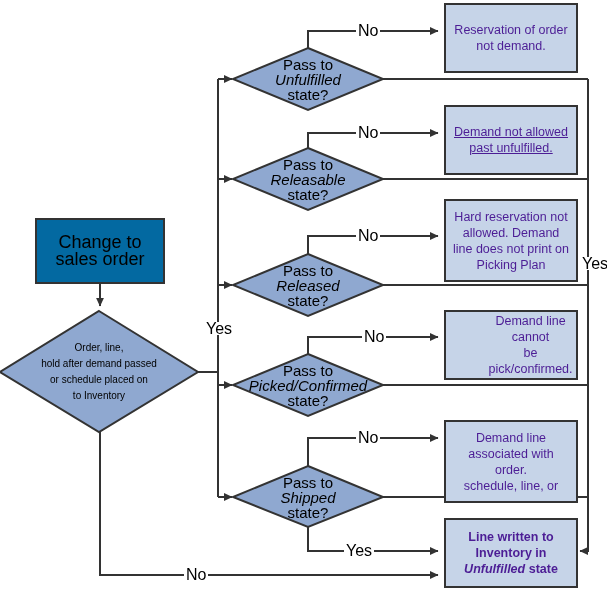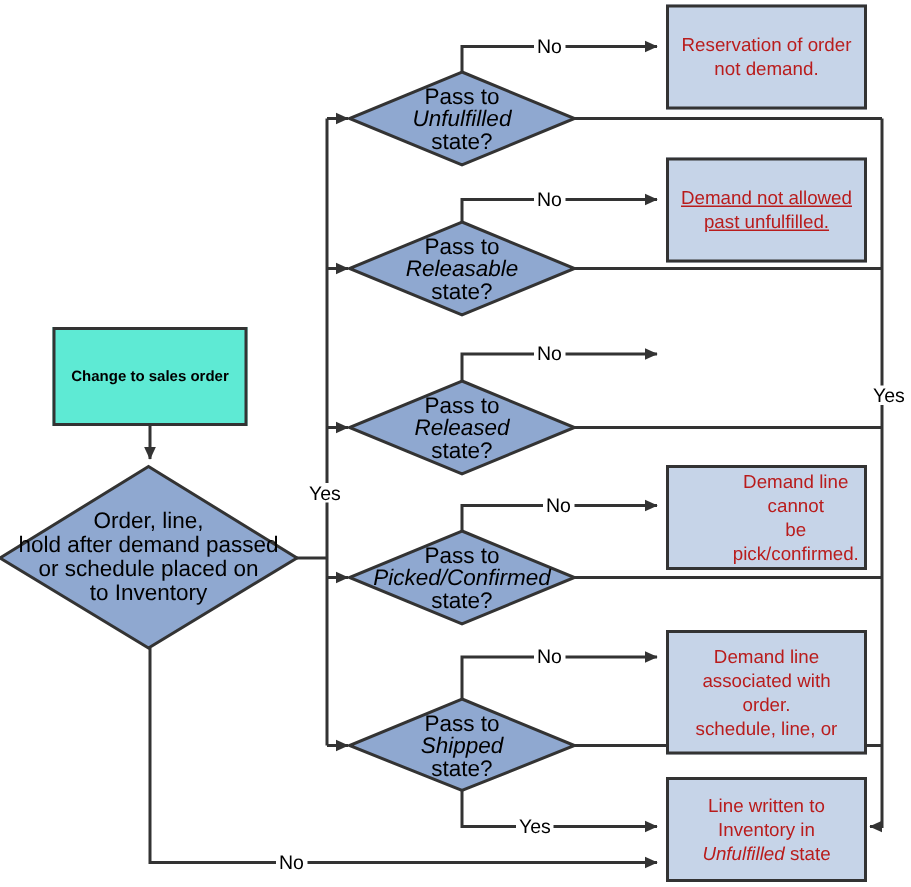"No" .edge-label { font-size: 13px -> 16px }
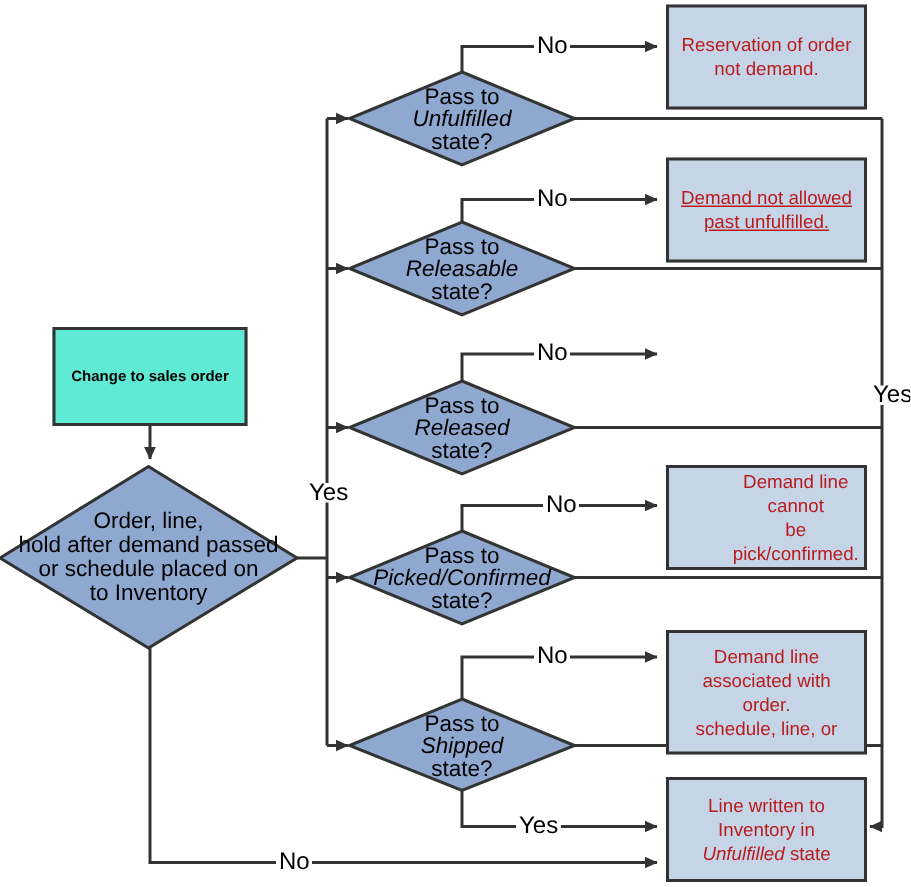"Reservation of order" .rectbox { color: #b91c1c -> #4c1d95 }
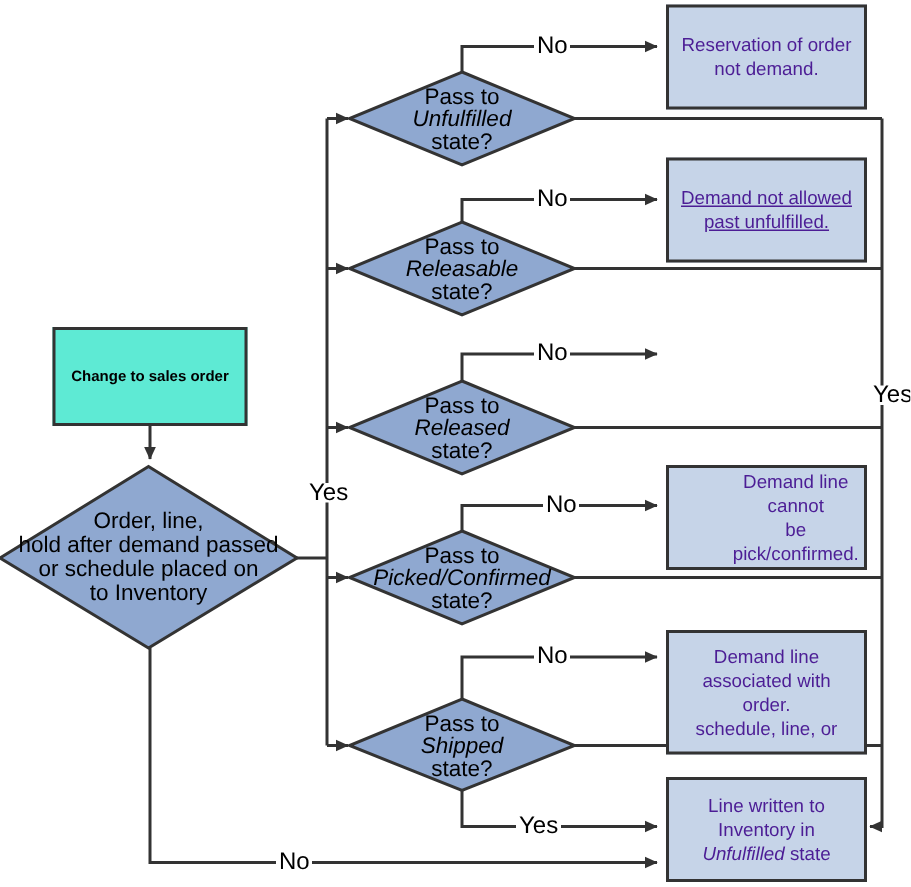"Hard reservation not" div.node { html: none -> <div> <div> <div>Hard reservation not</div> <div>allowed. Demand</div> <div>line does not print on</div> <div>Picking Plan</div> </div> </div> }
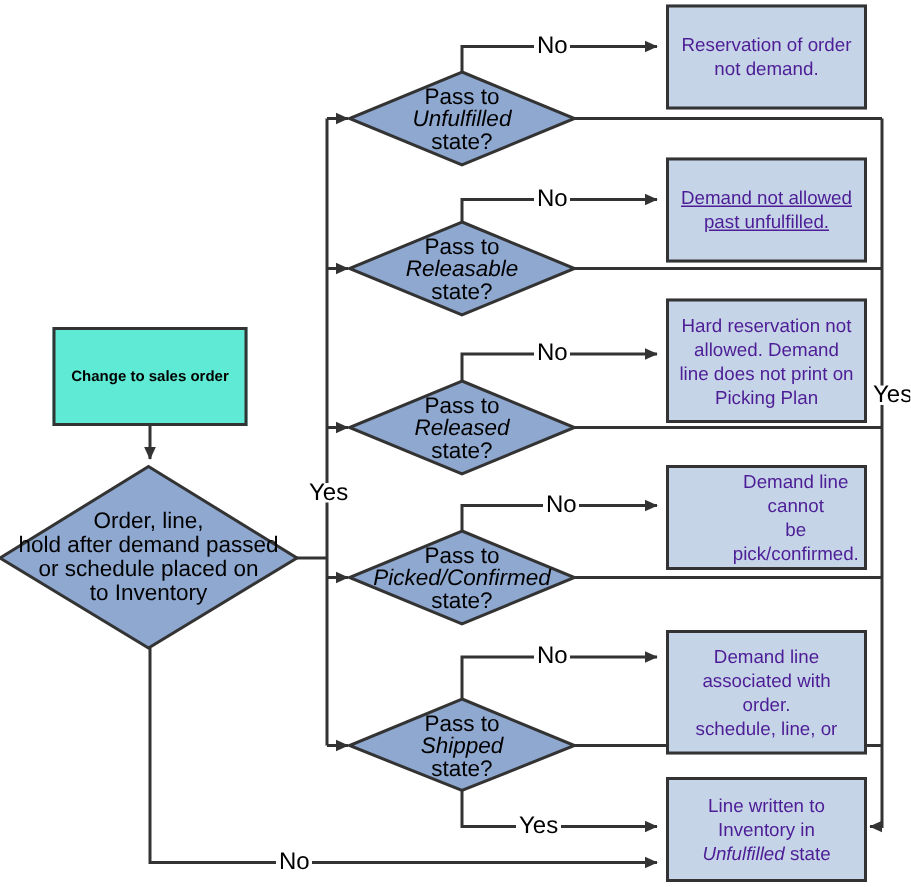"Change to sales order" .startbox { background: #5eead4 -> #0369a1; font-size: 10px -> 18px; font-weight: bold -> none }
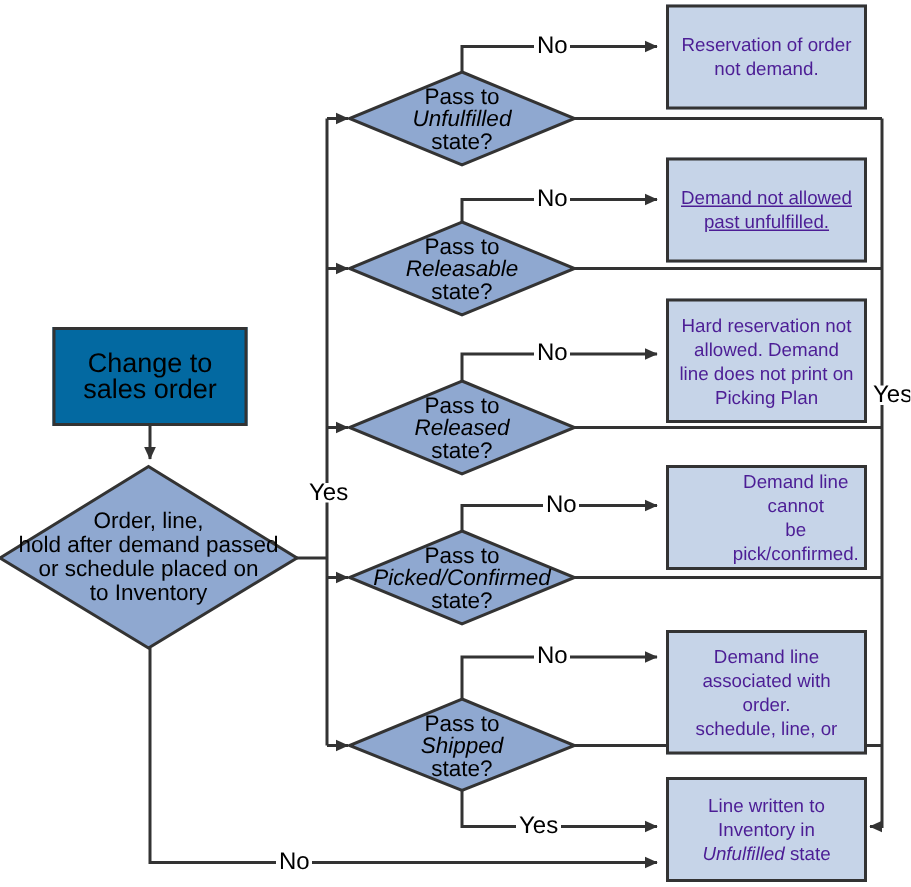"Order, line," .dia-label.big { font-size: 15px -> 10px }
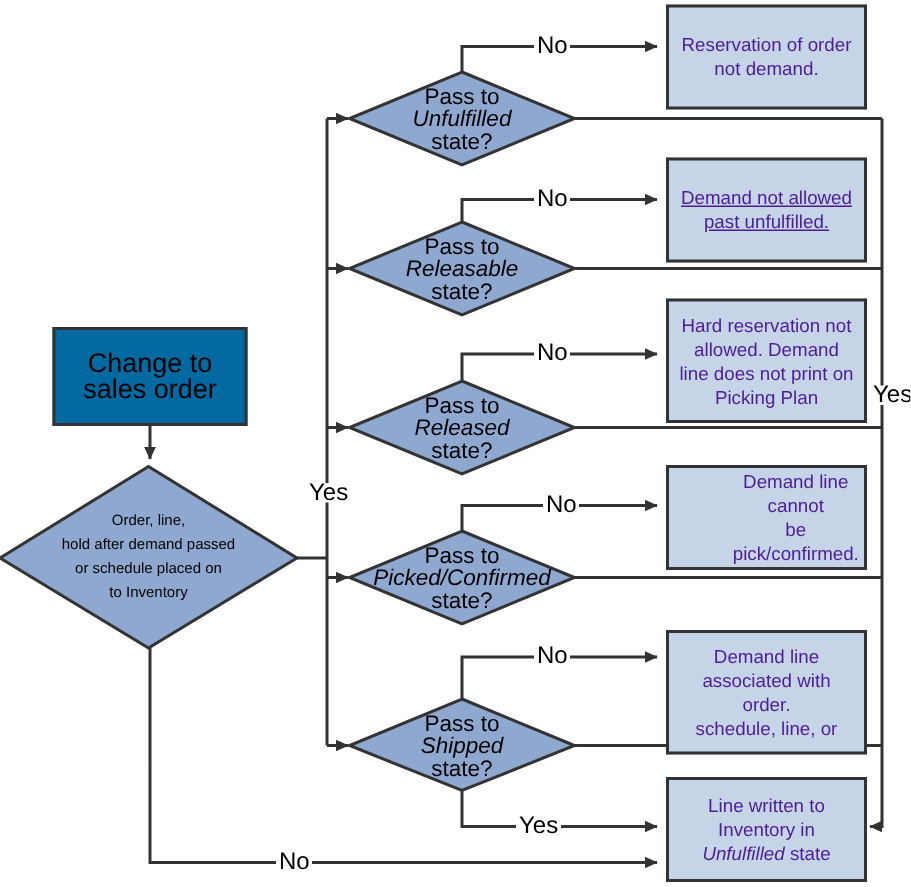"Line written to" div.node { font-weight: none -> bold }
